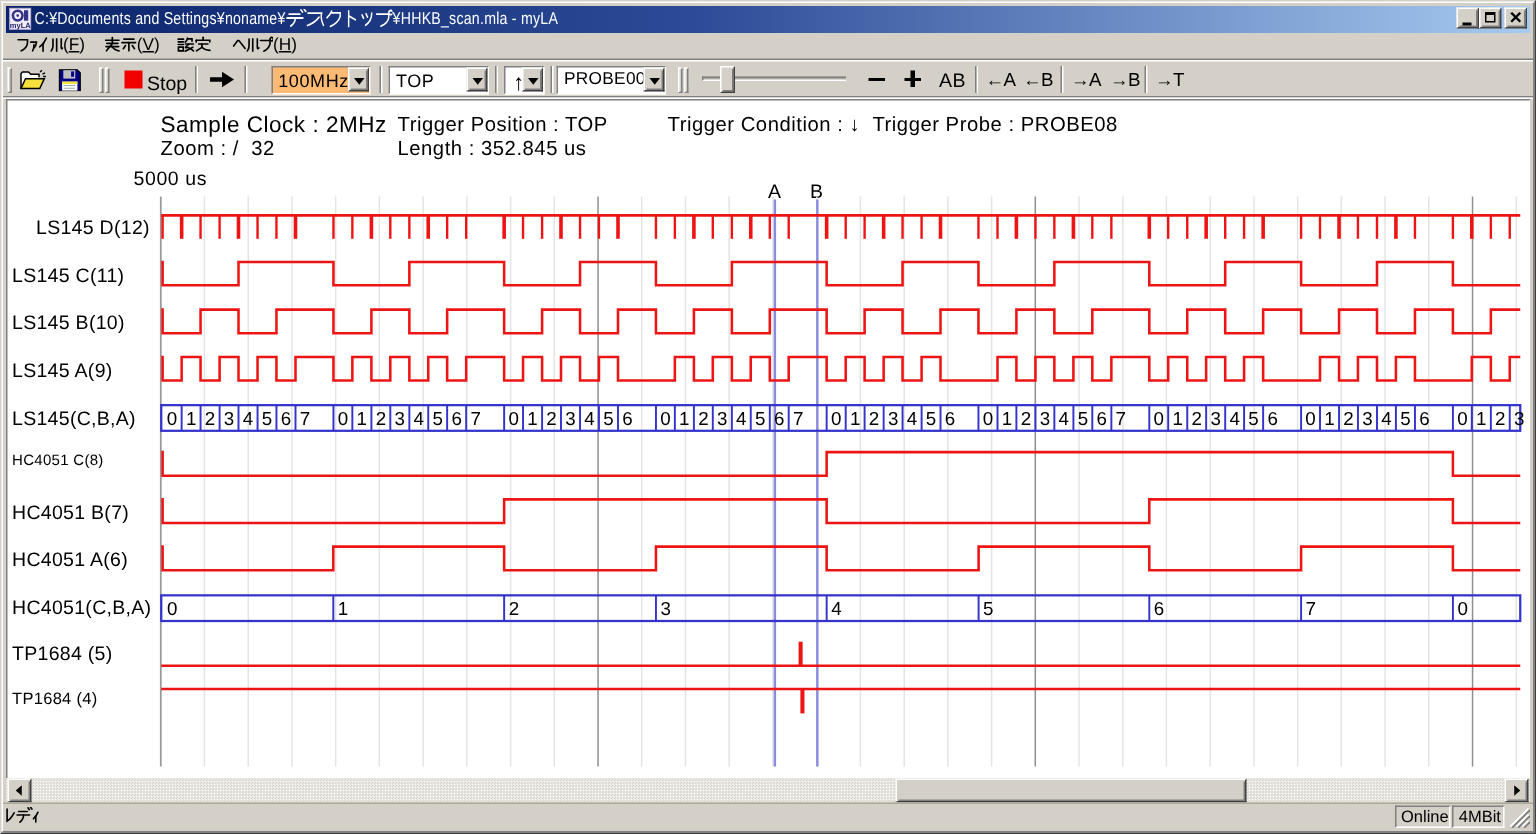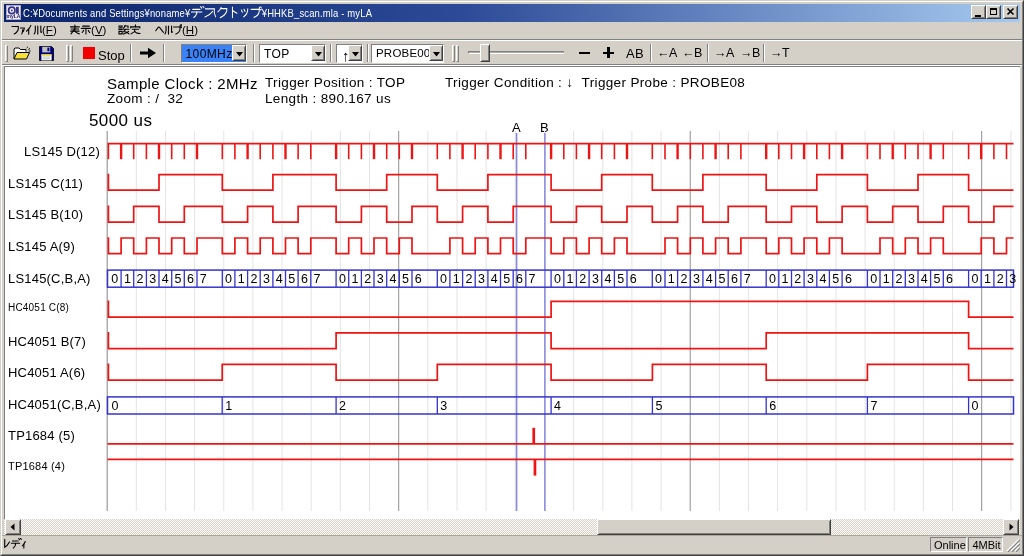"100MHz" div.abs { background: #3b82f6 -> #fdba74 }
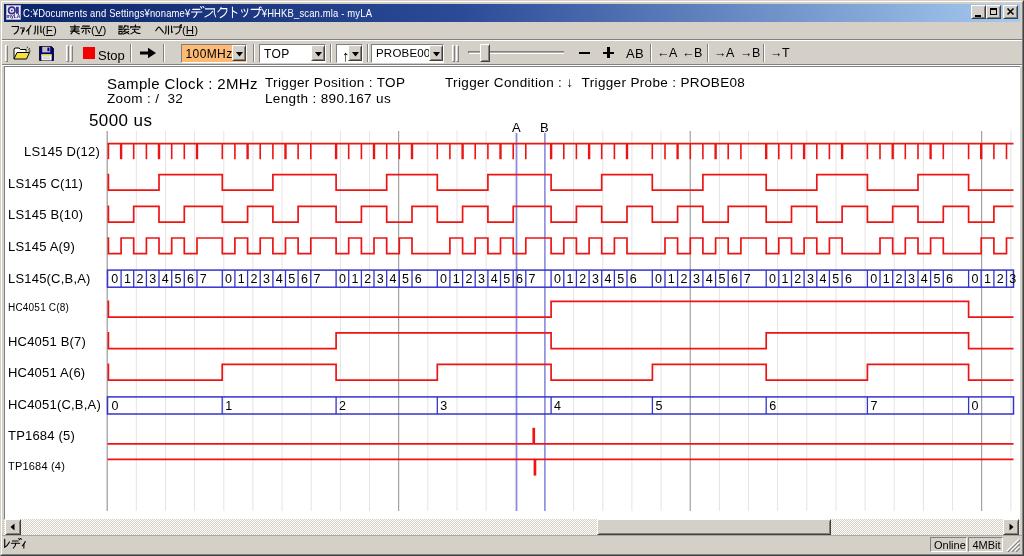"Length : 890.167 us" div.txt { text: 890.167 -> 352.845 }
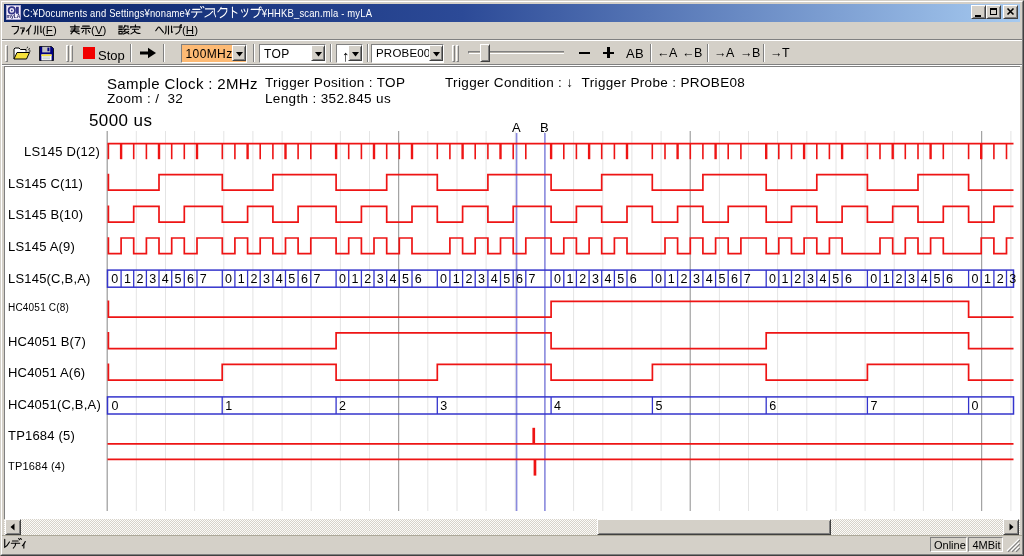"5000 us" div.txt { font-size: 17px -> 13px }
